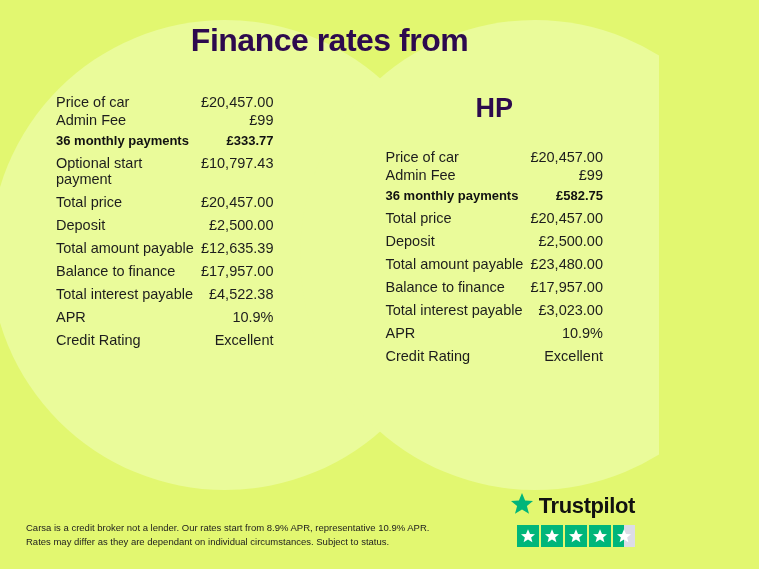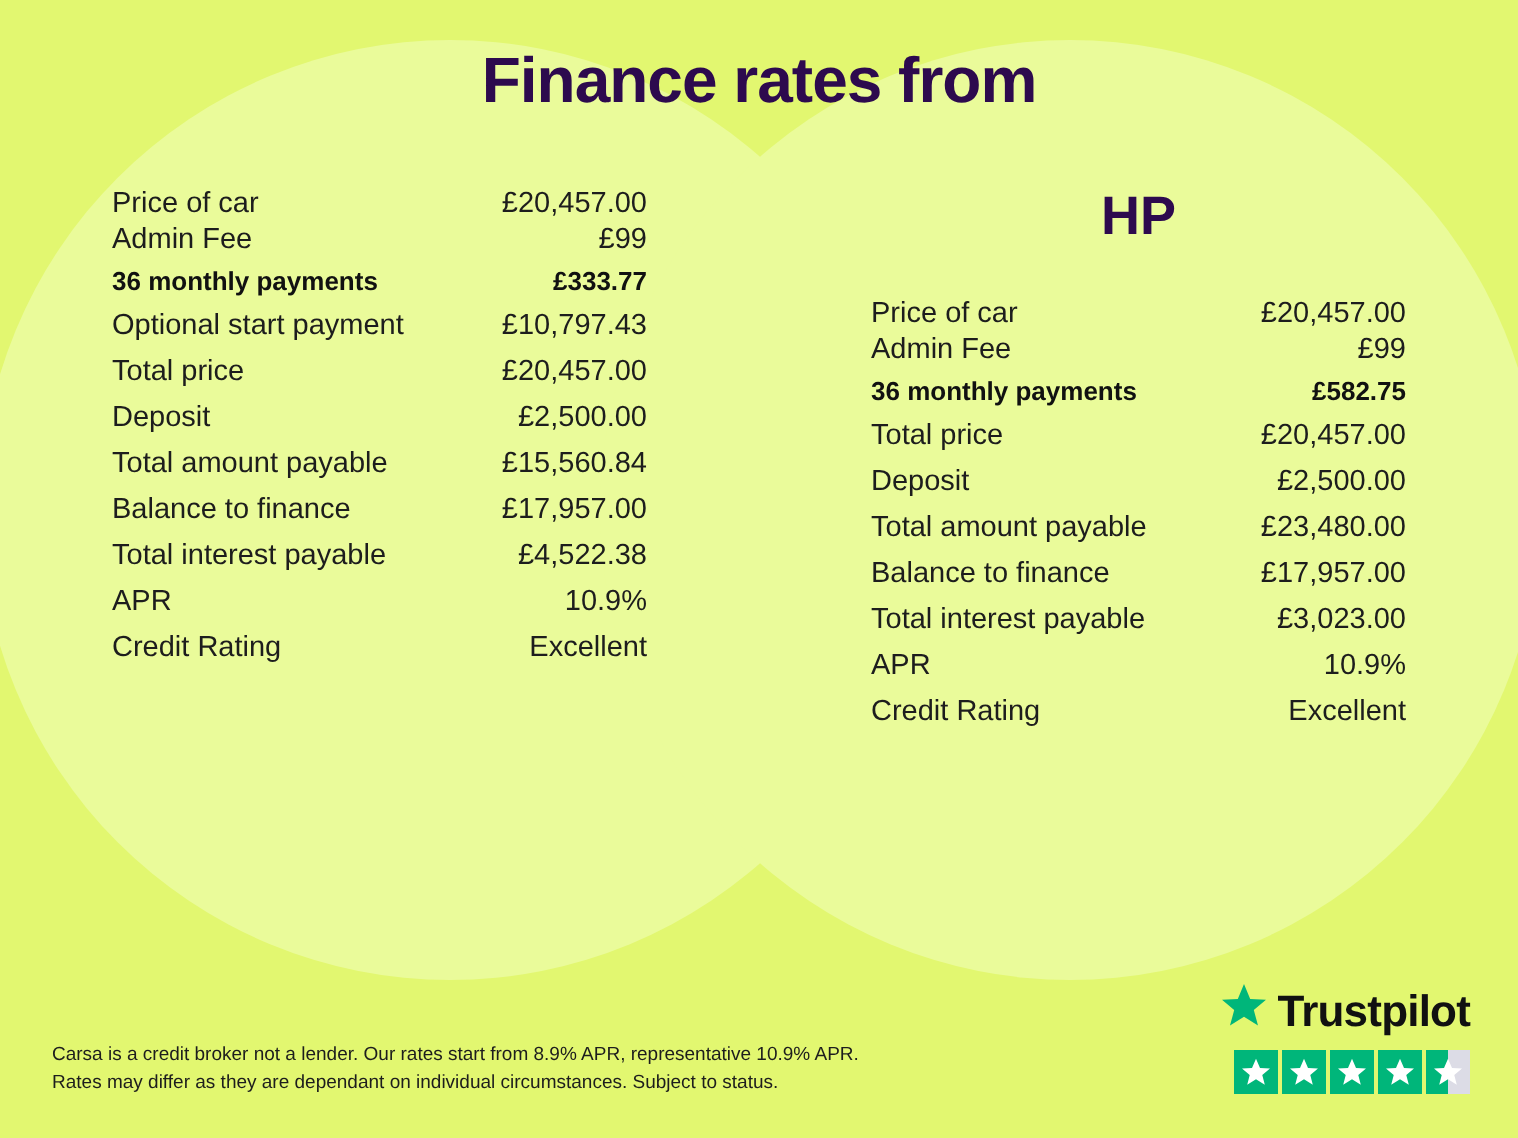"Finance rates from" #stage { width: 759px -> 659px }
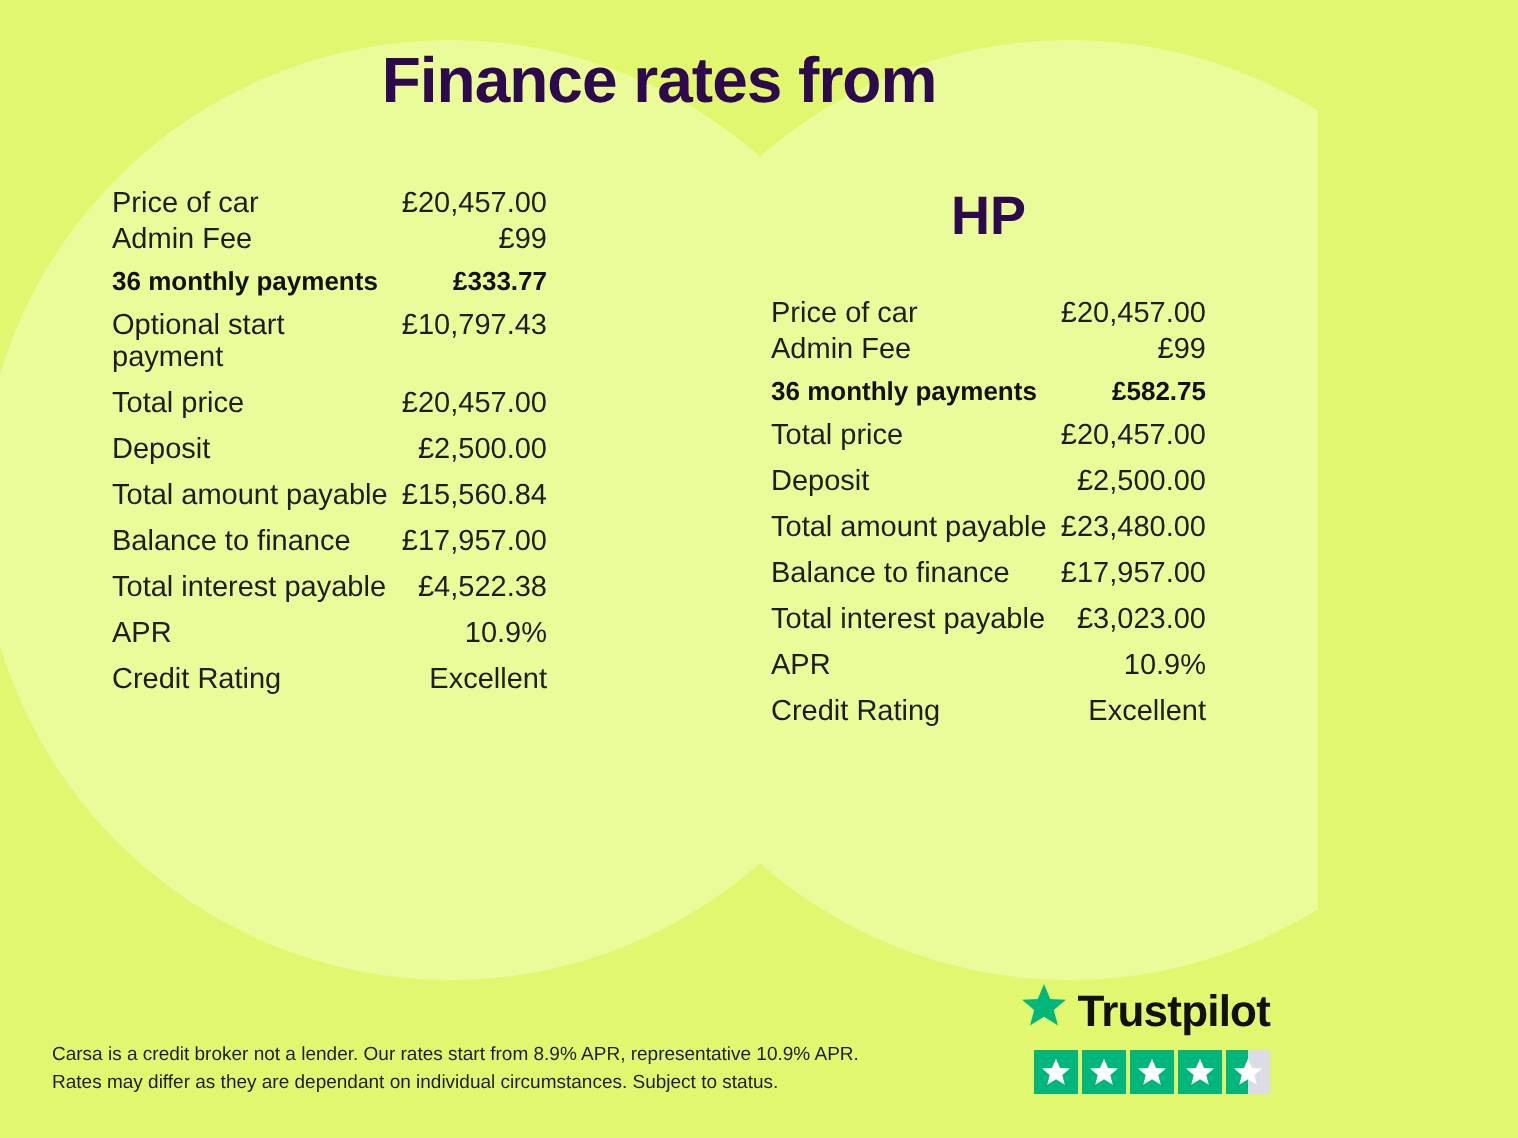"£15,560.84" span.value { text: £15,560.84 -> £12,635.39 }
